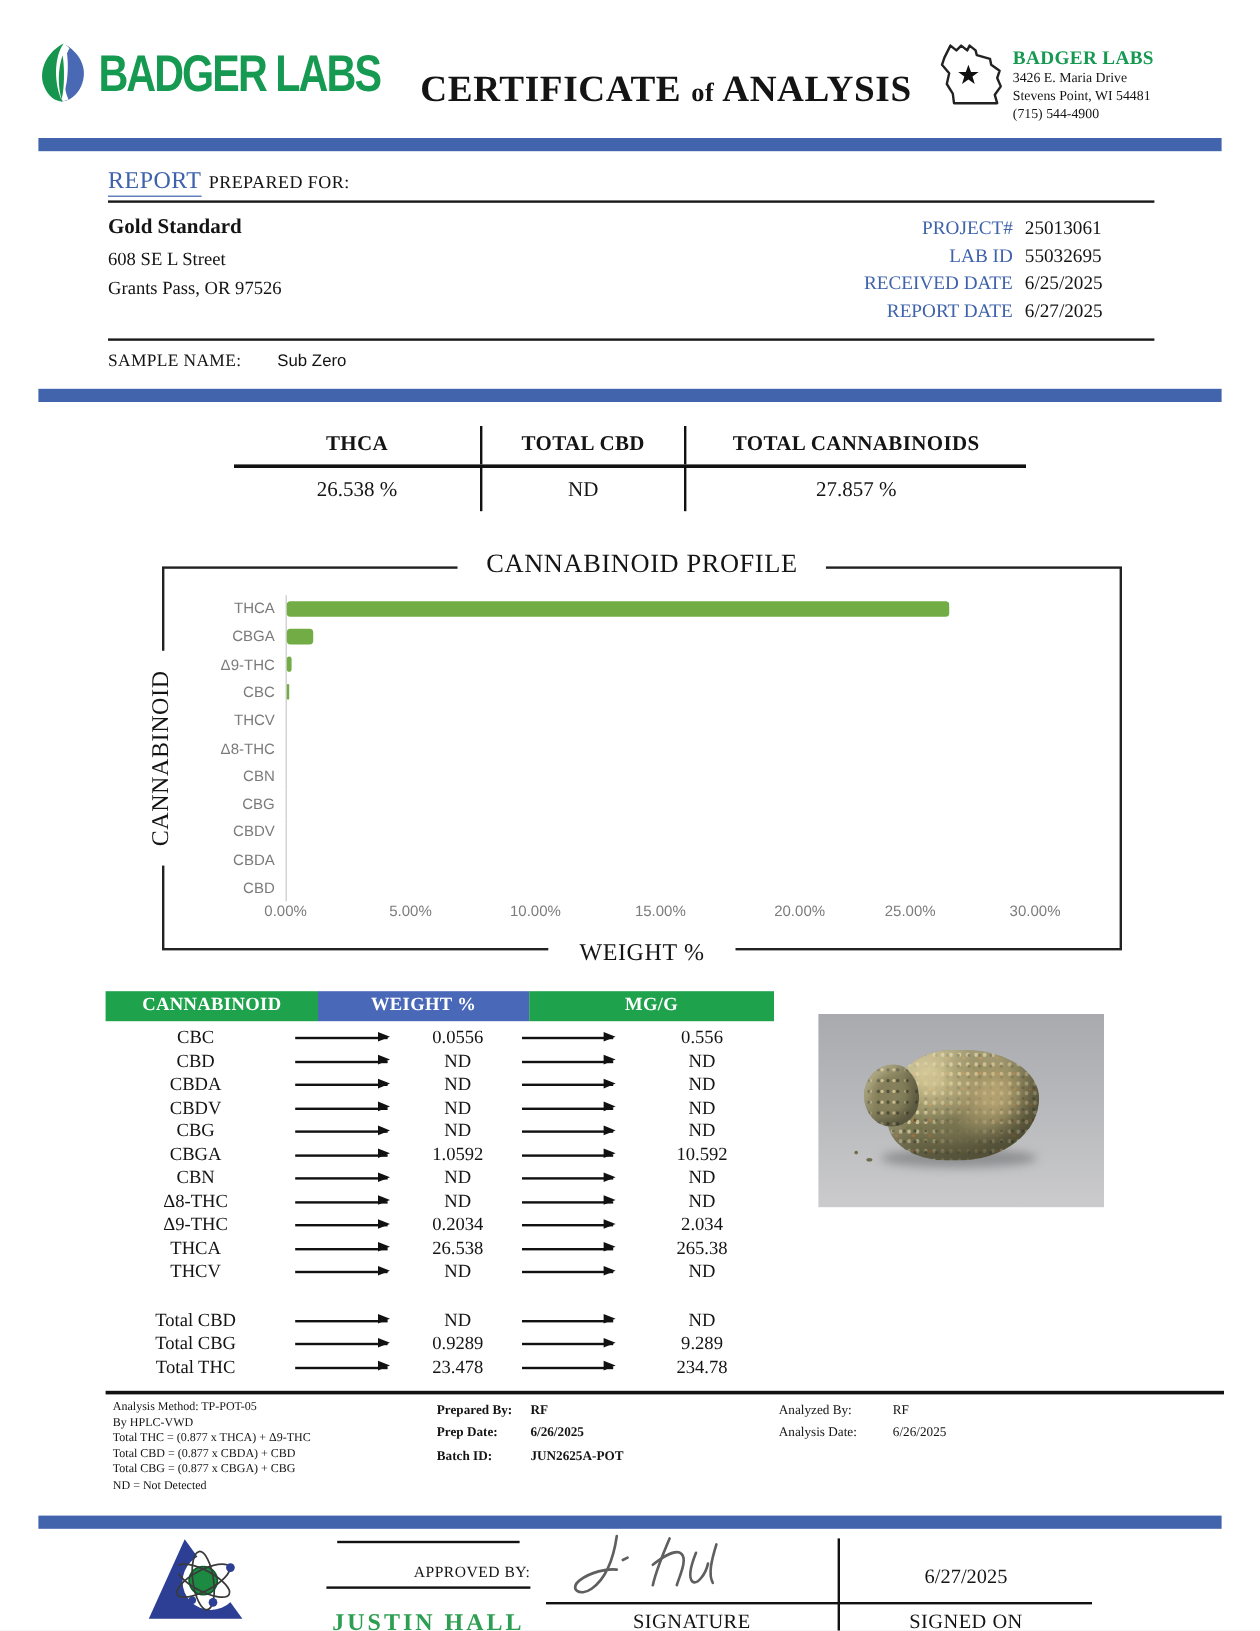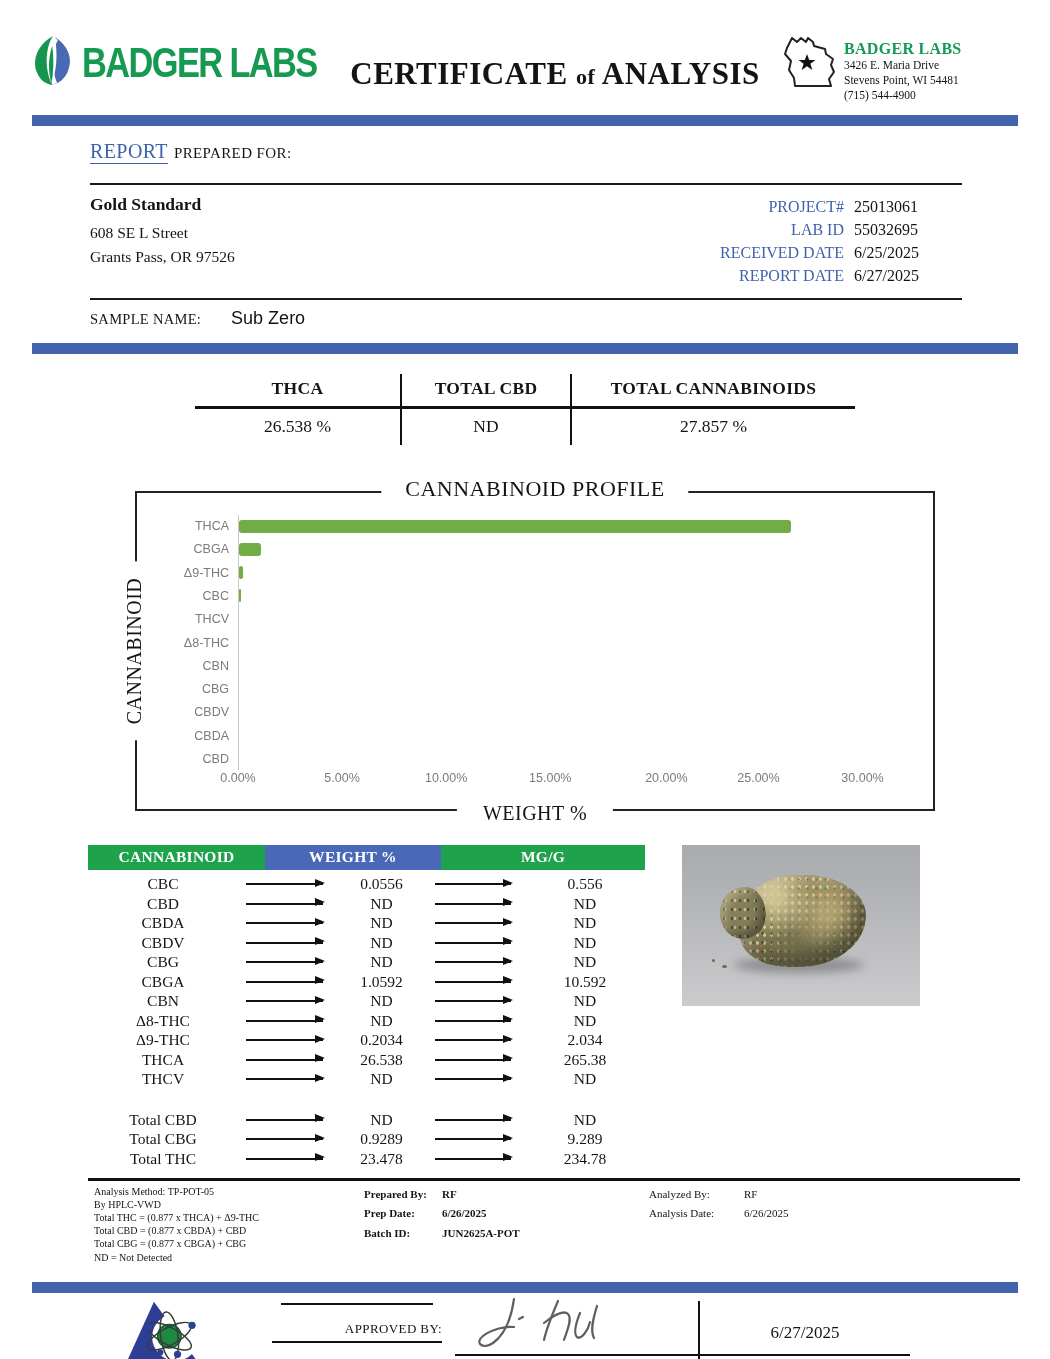"REPORT PREPARED FOR:" .report-head { padding-bottom: 20px -> 4px }
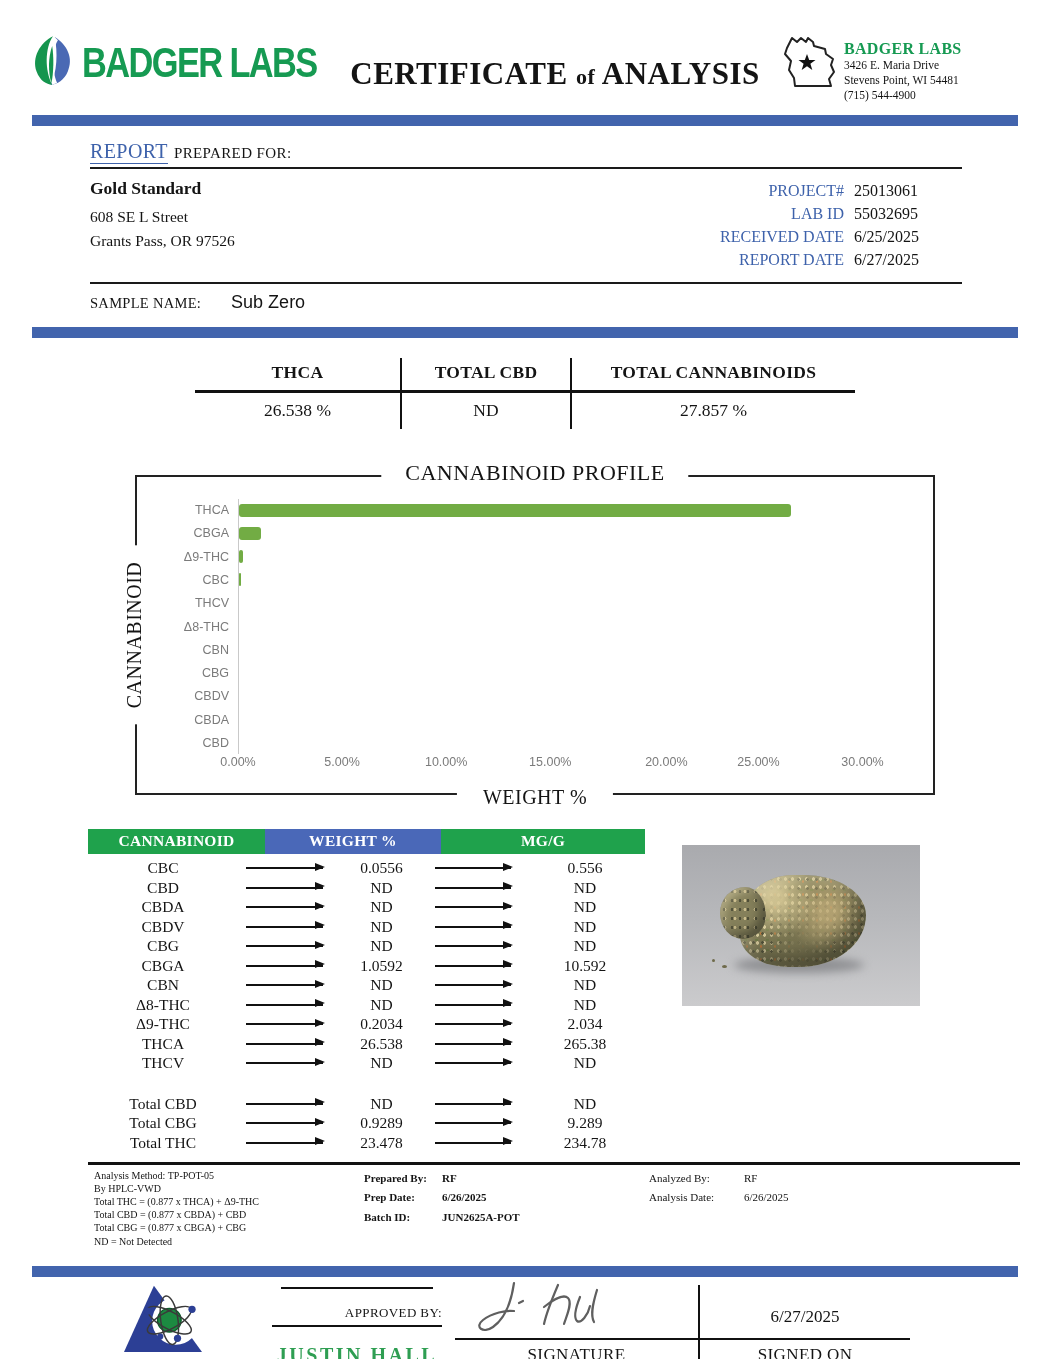"Sub Zero" .sample-value { font-size: 18px -> 14px }
